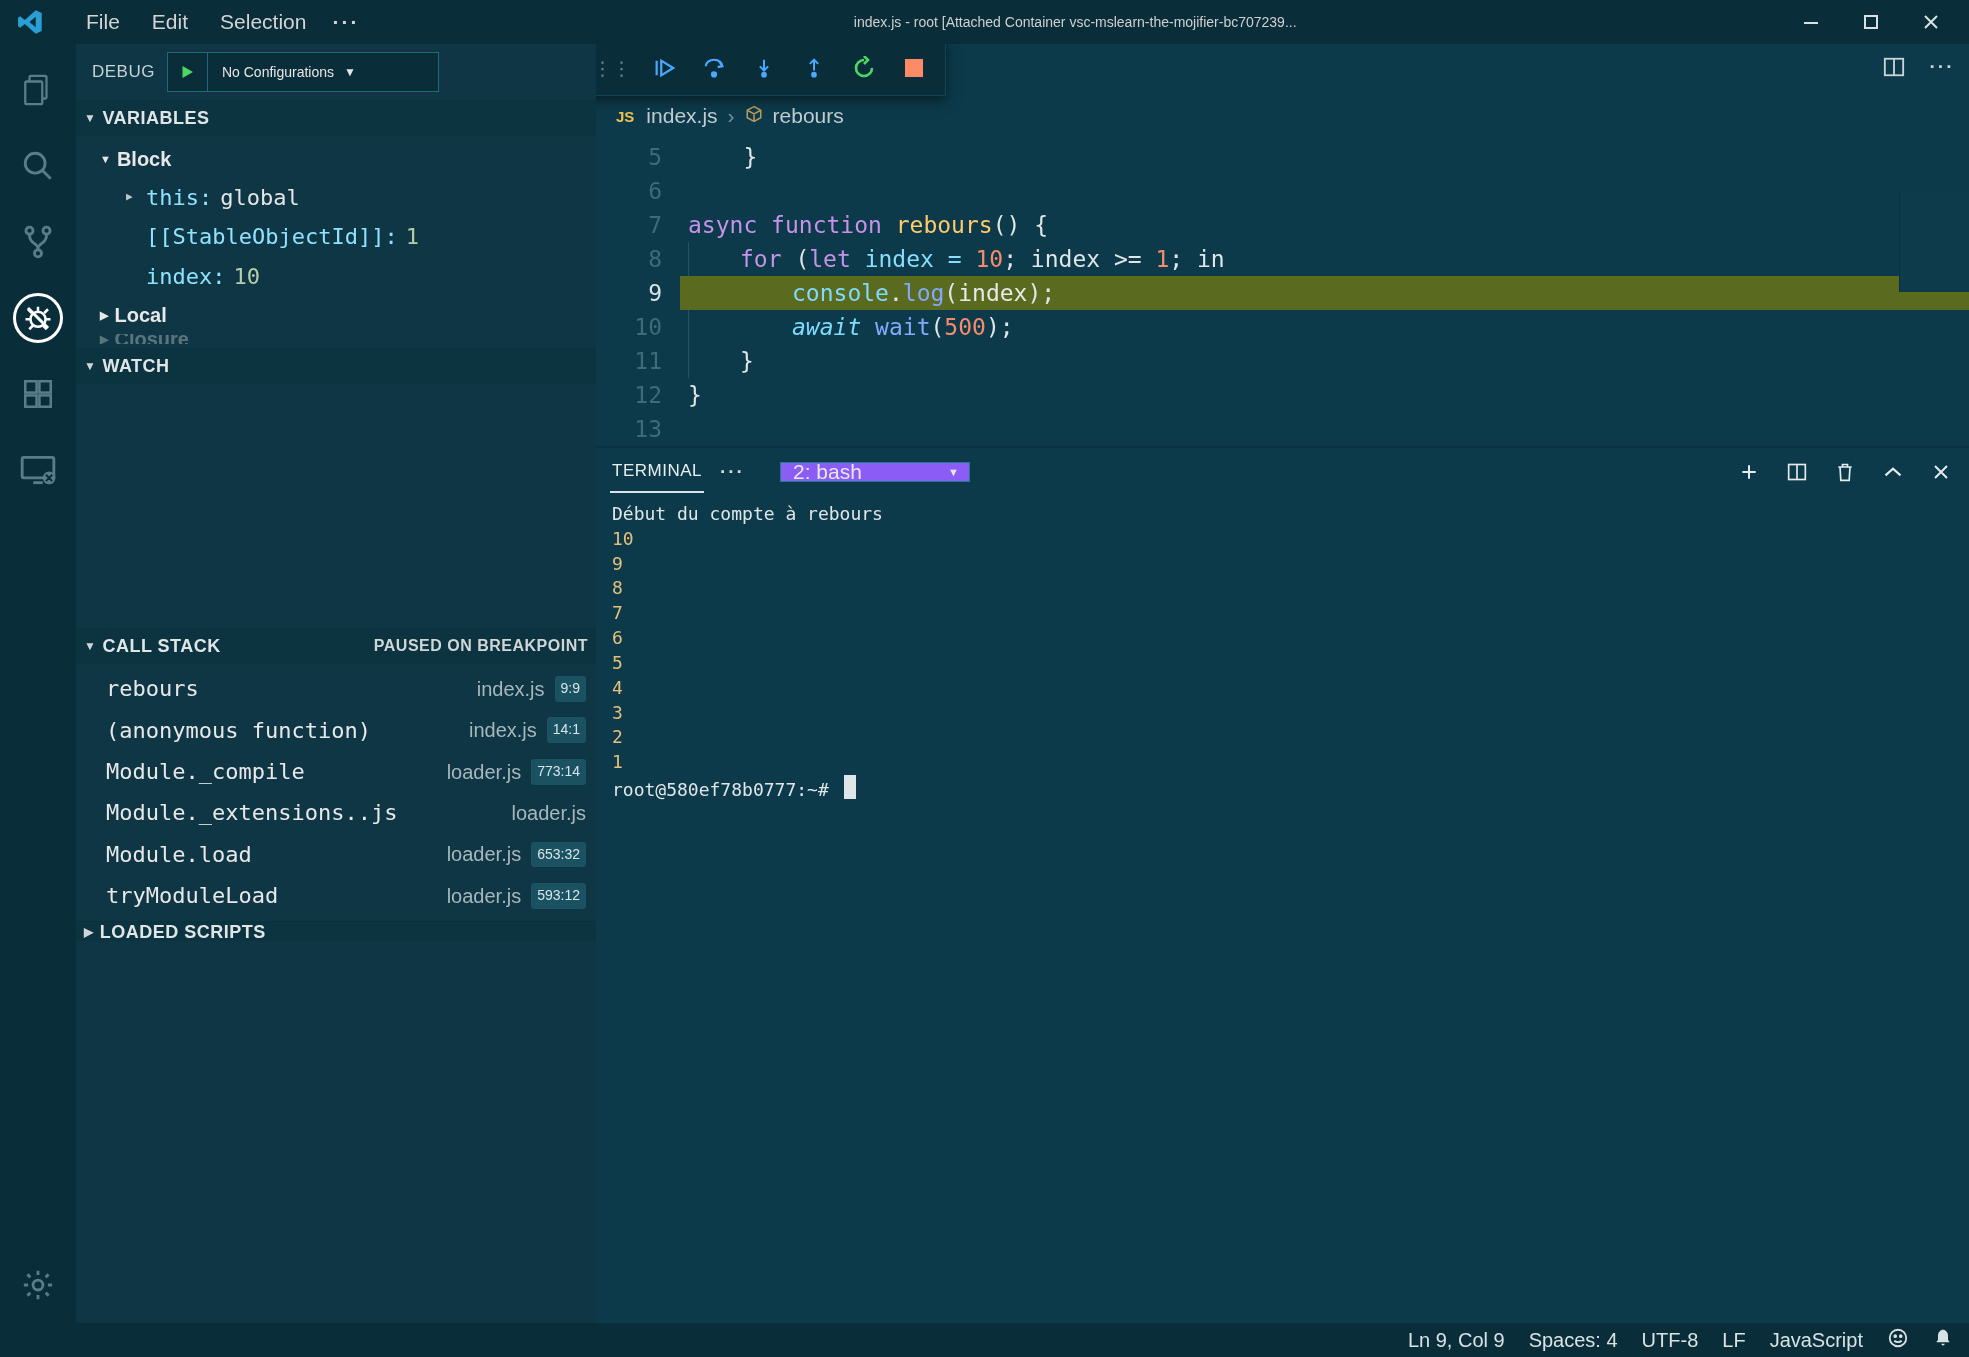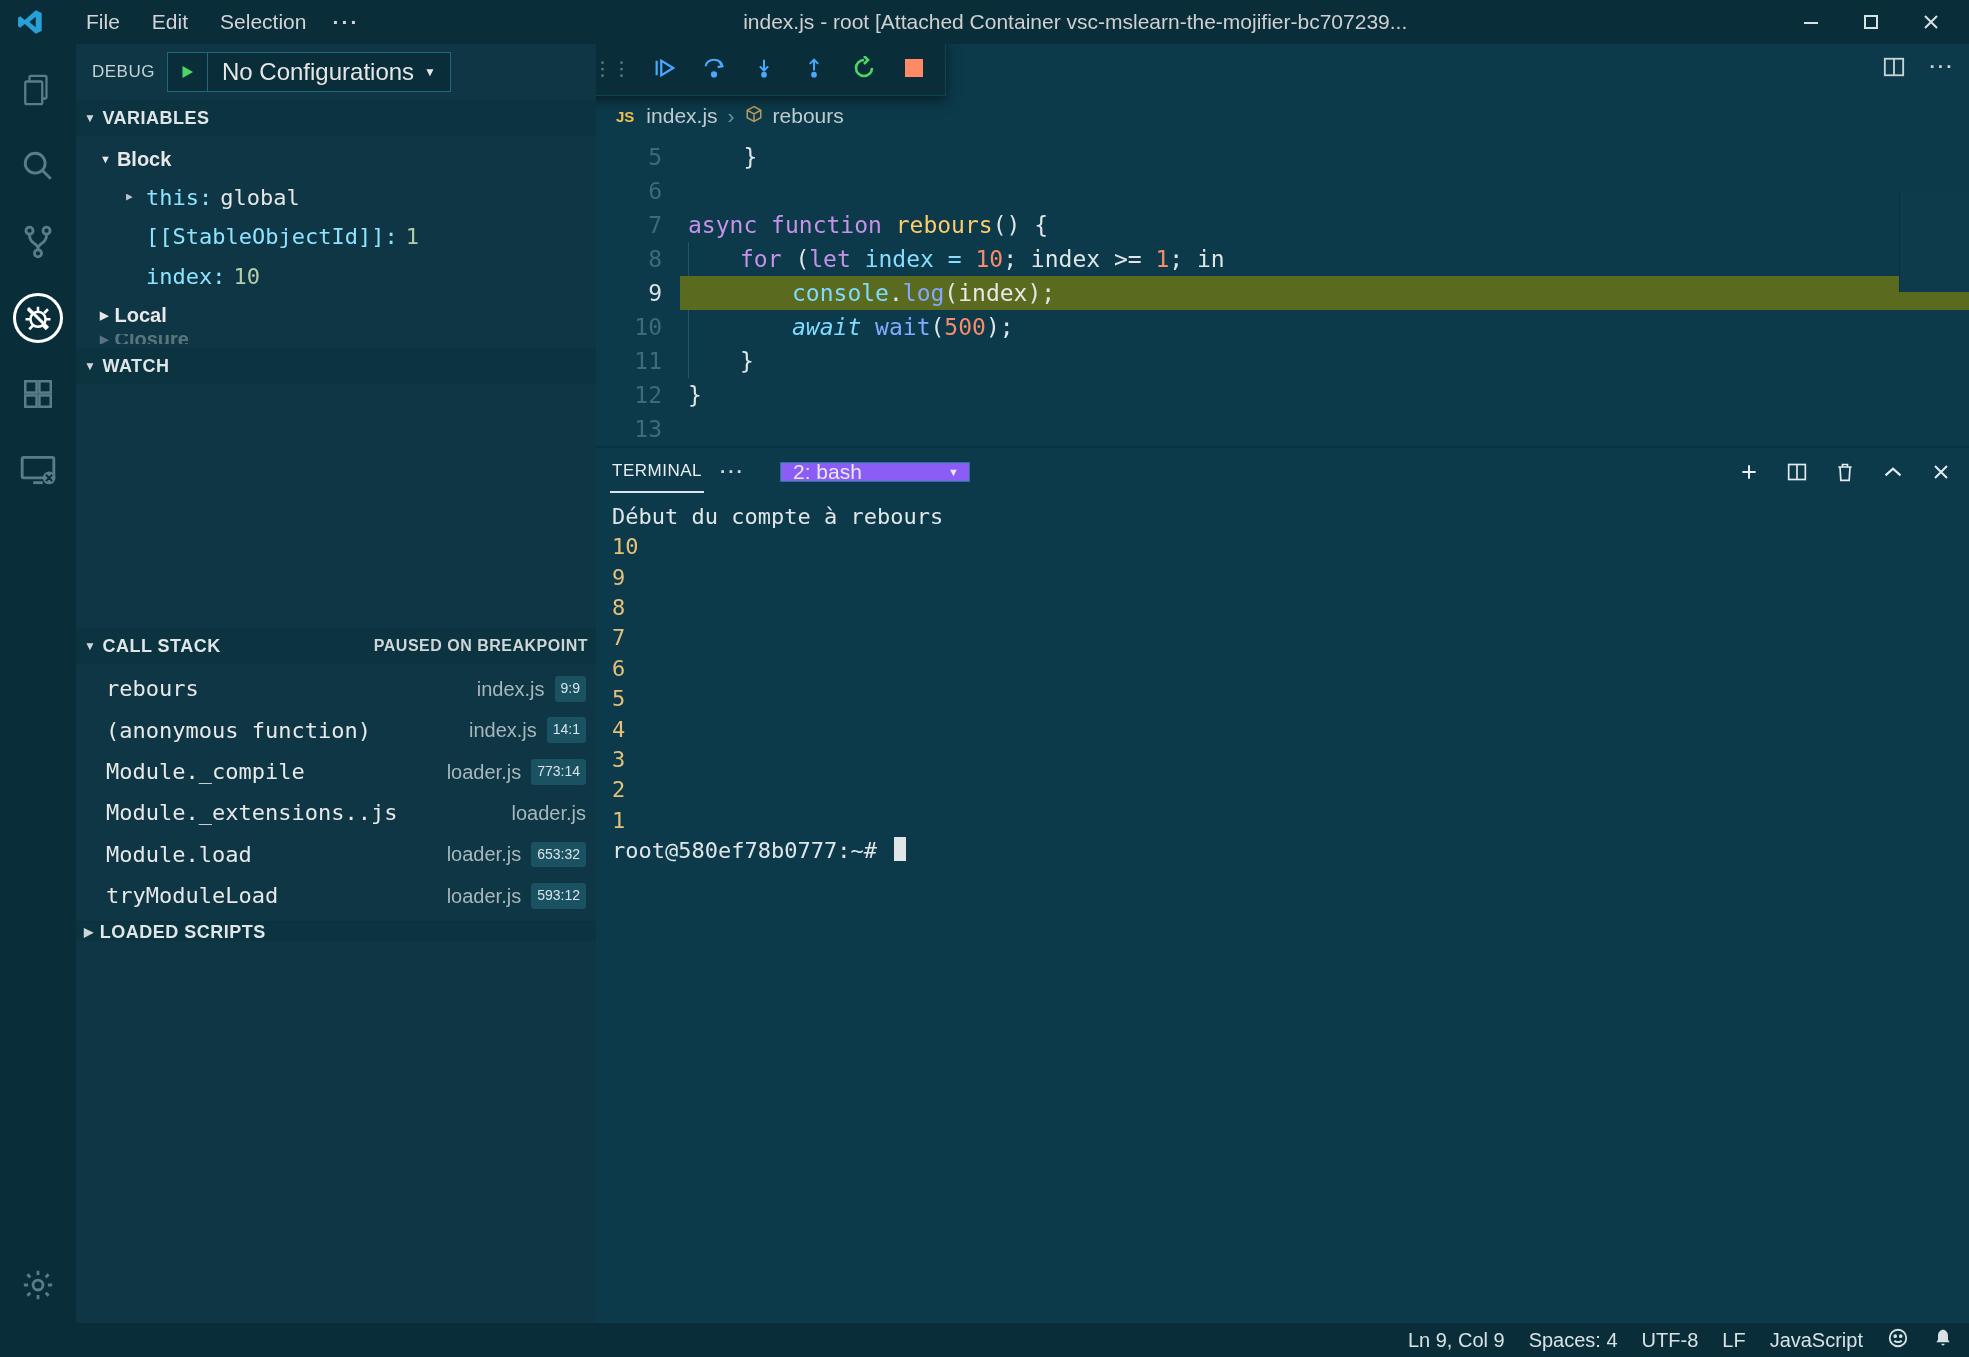"index.js - root [Attached Container" .title-text { font-size: 21px -> 14px }
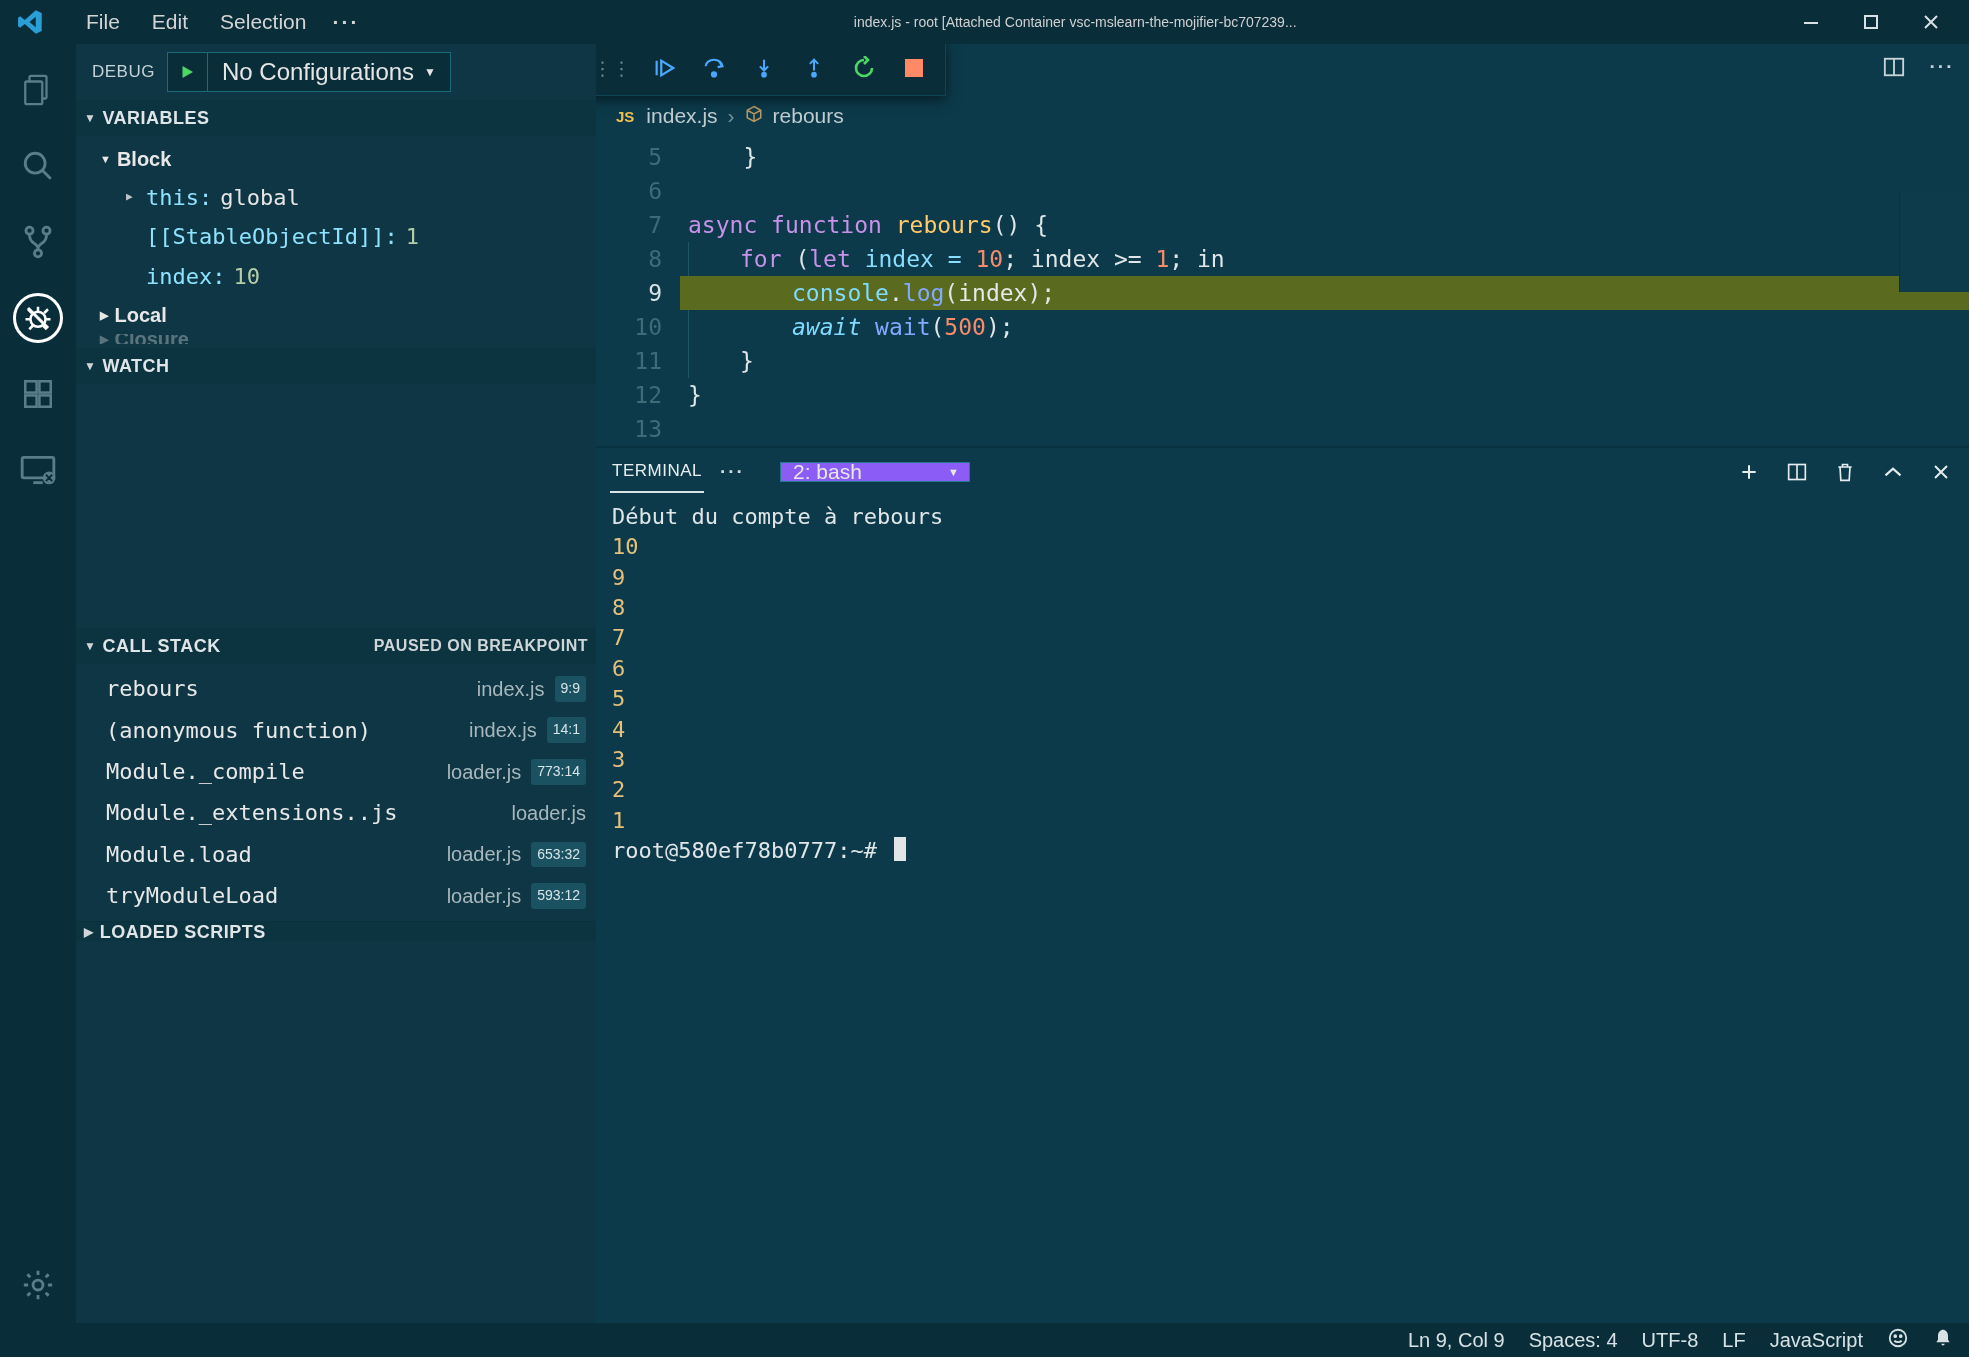"No Configurations" .config-select { font-size: 24px -> 14px }
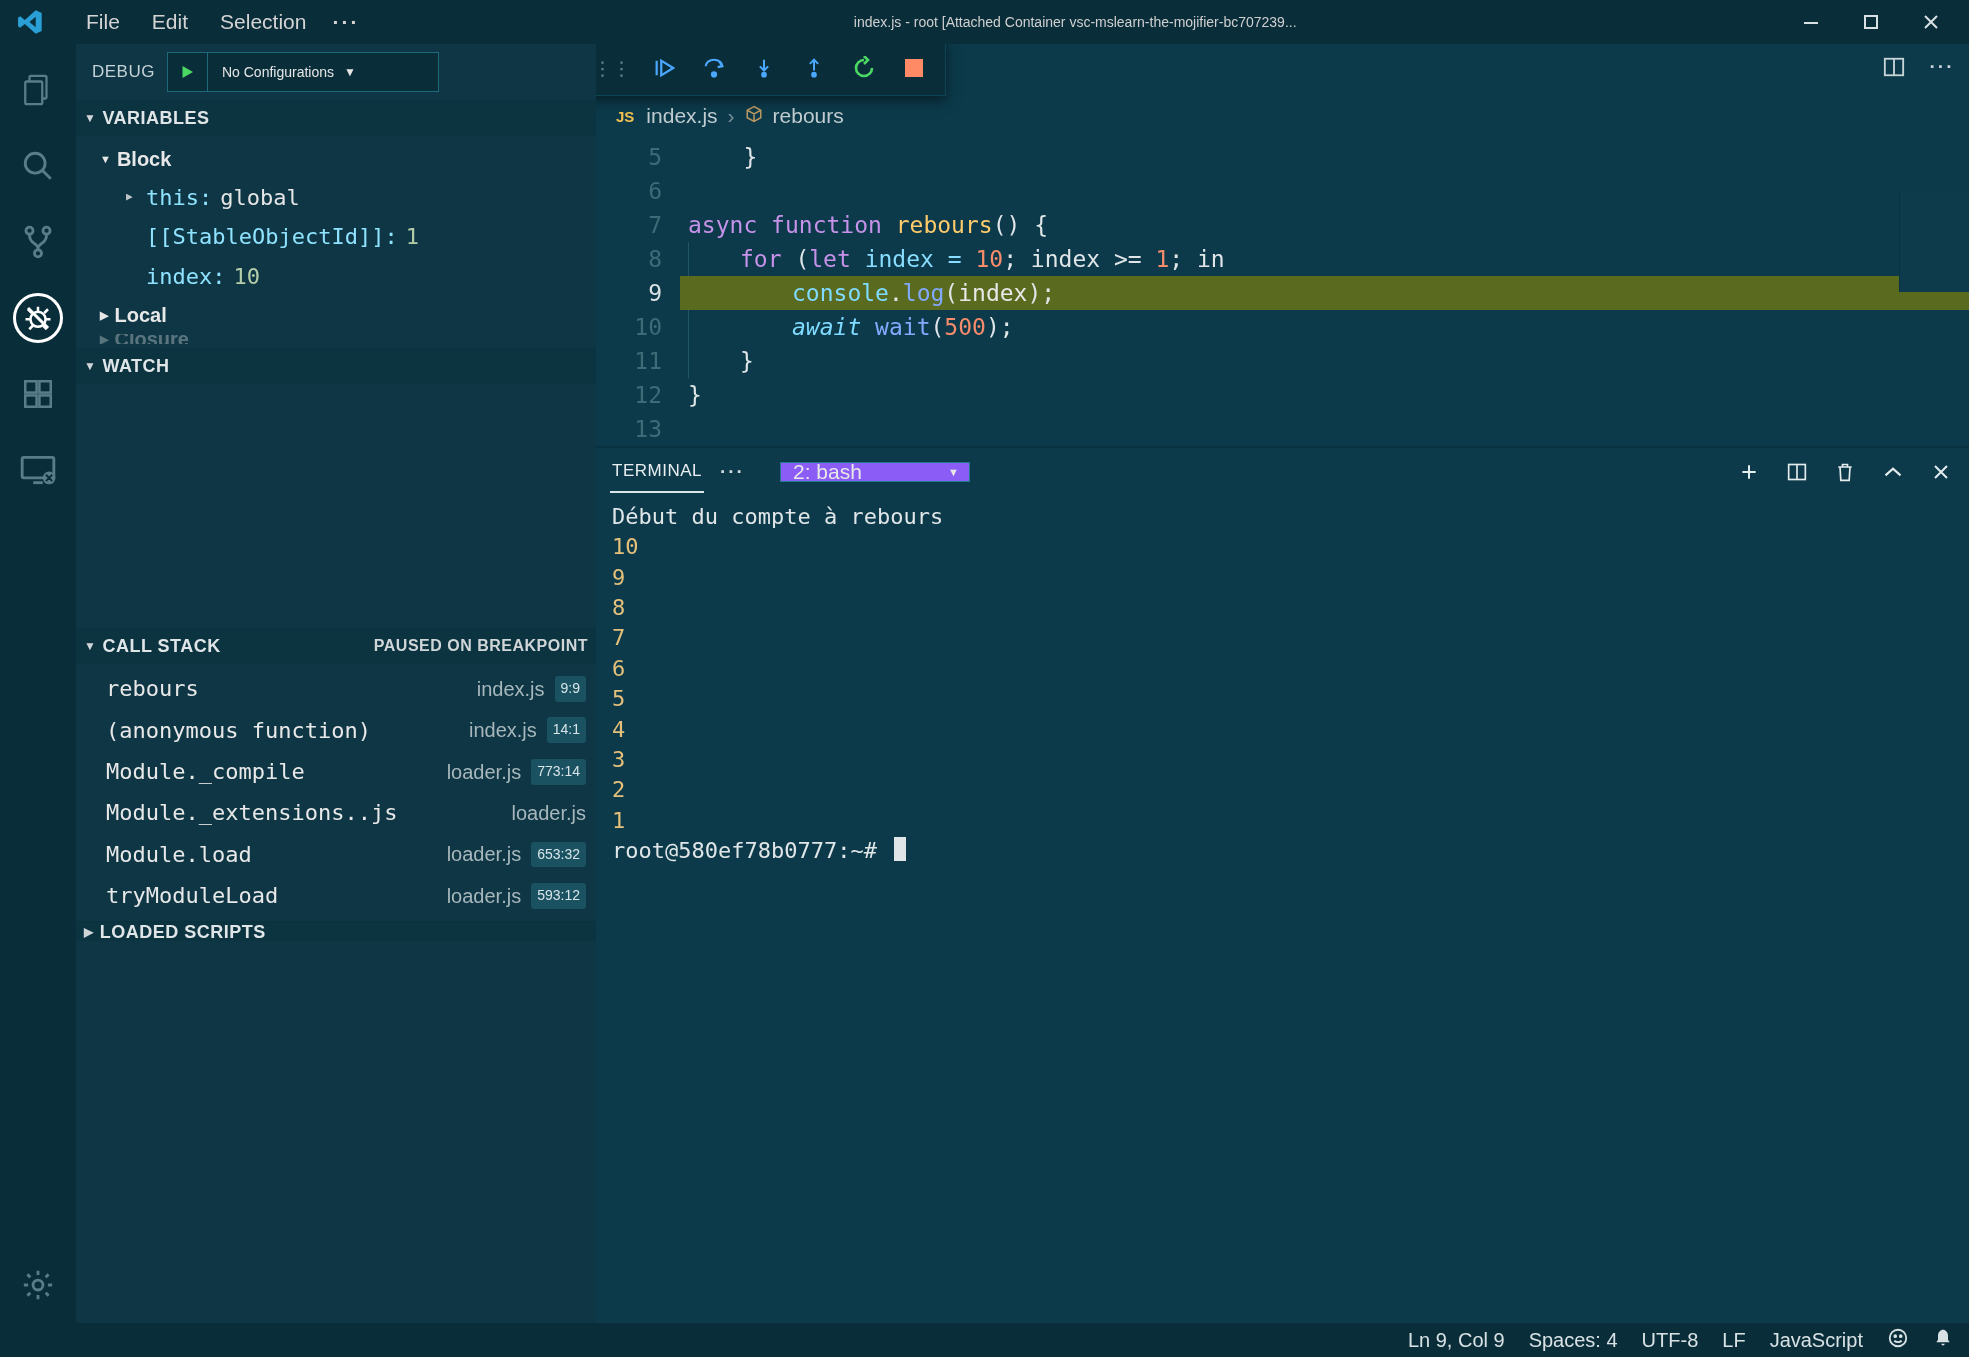"Début du compte à rebours" .terminal-body { font-size: 22px -> 18px }
